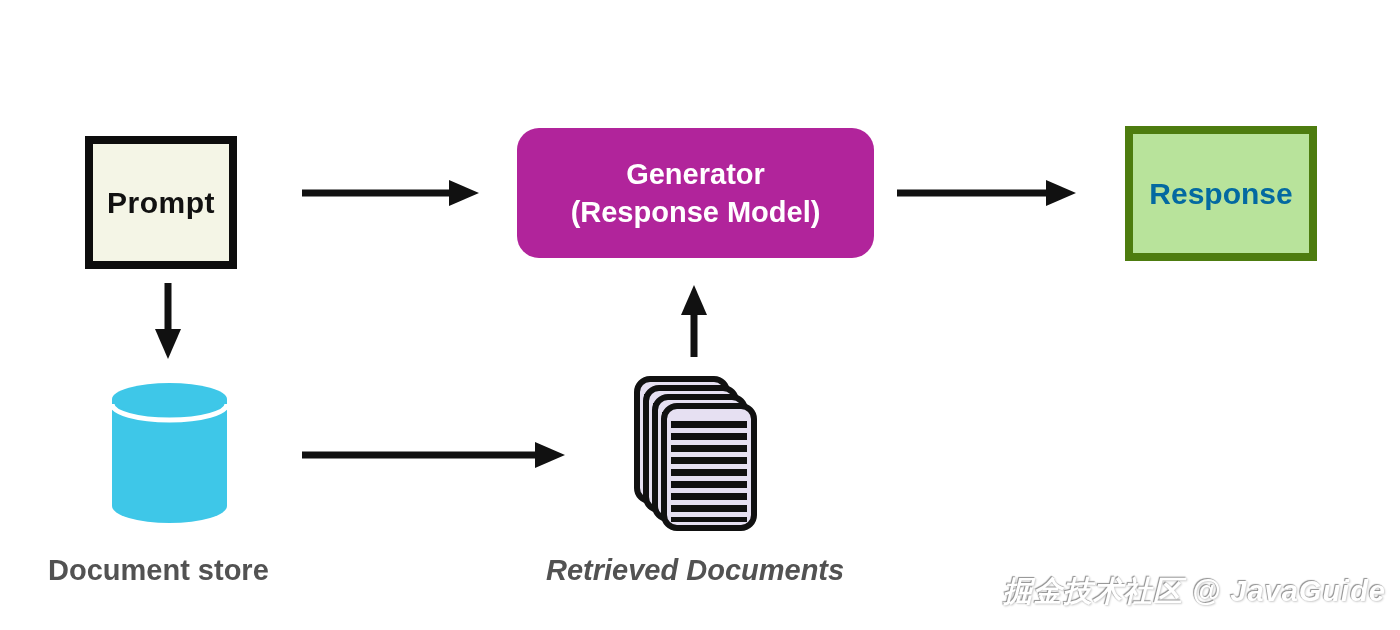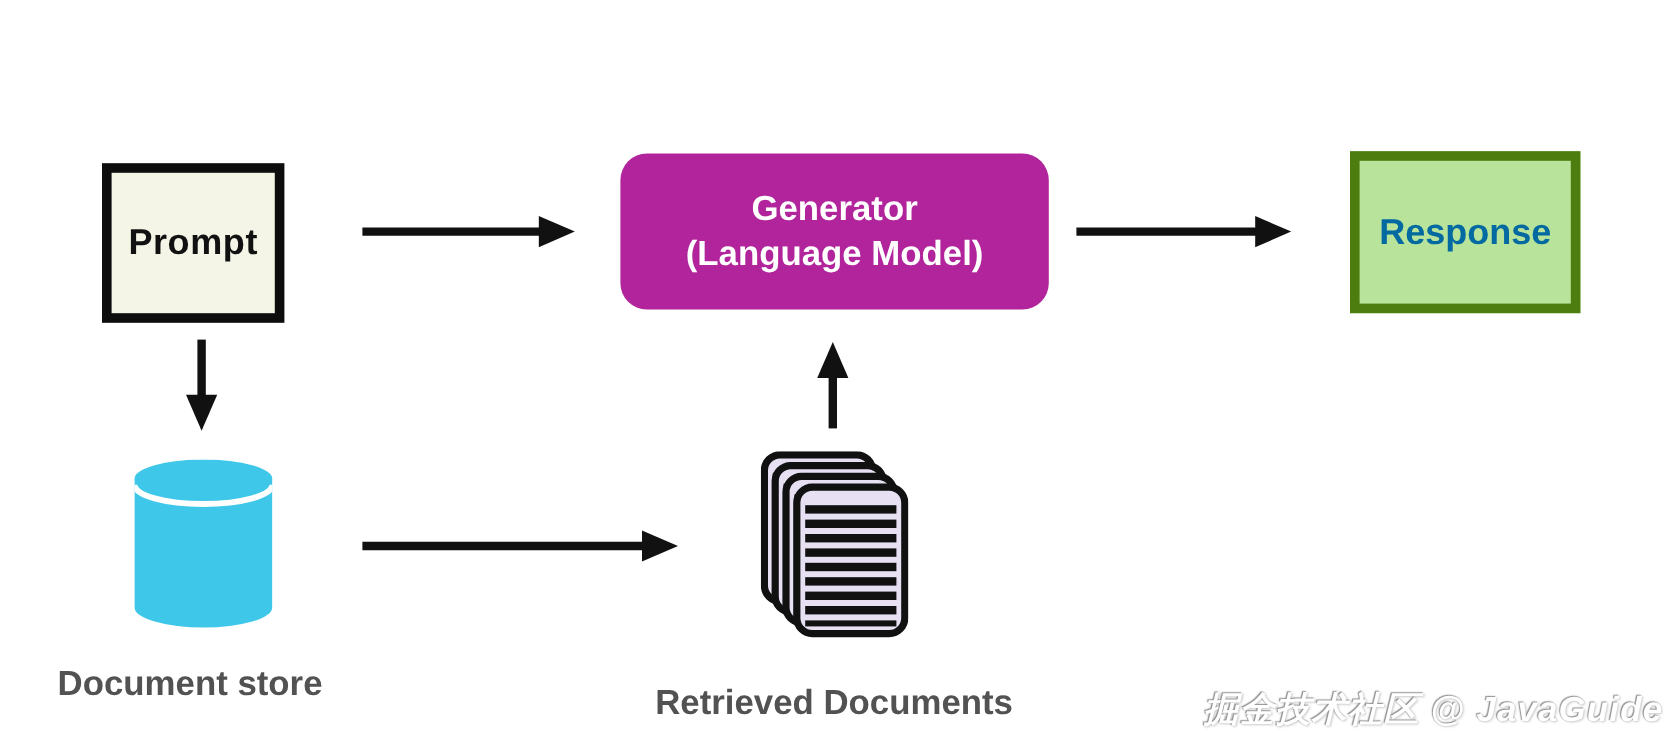"(Language Model)" div { text: Language -> Response }
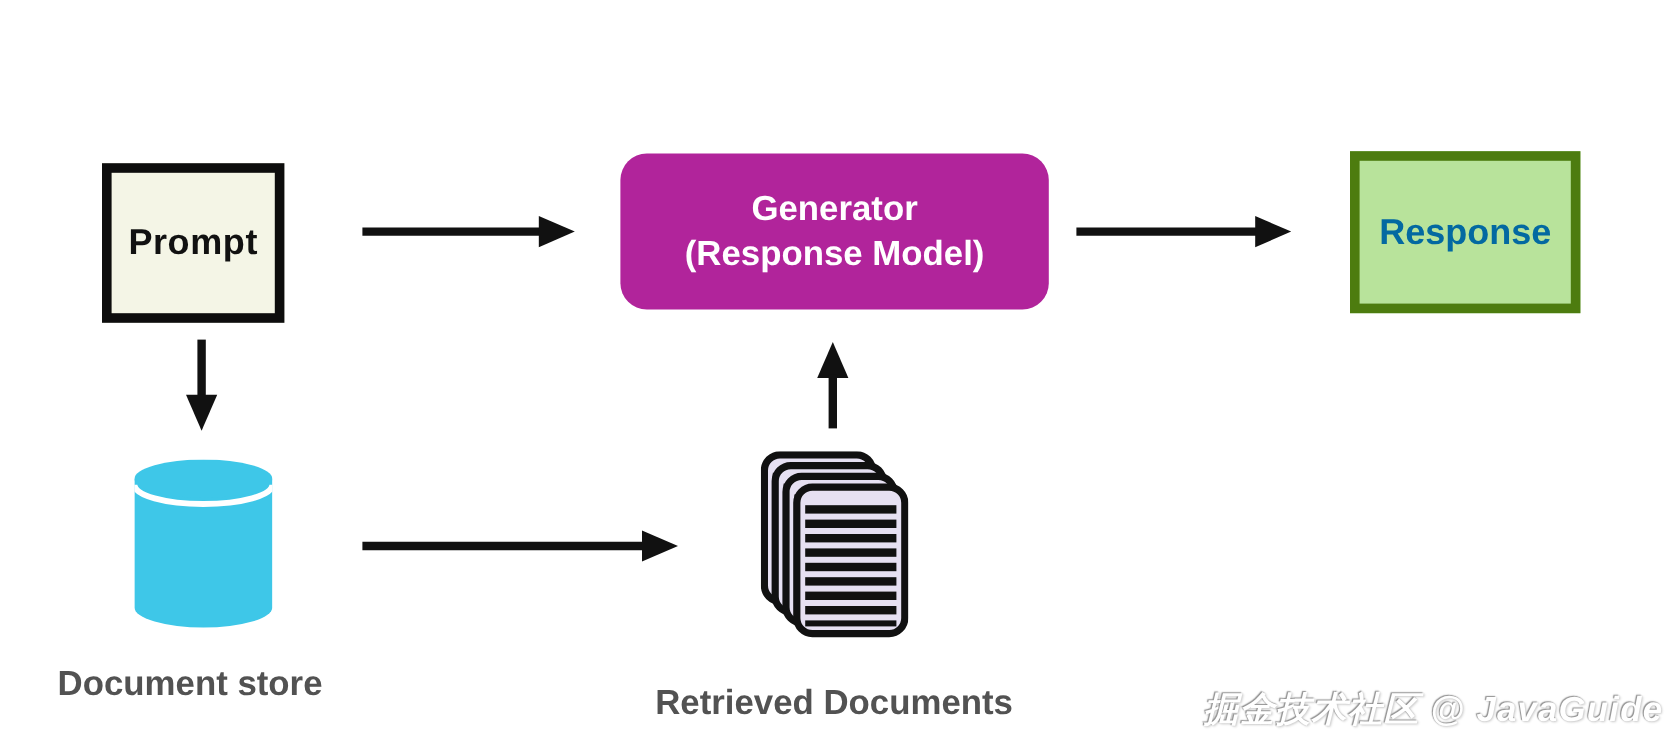"Retrieved Documents" .caption-docs { font-style: none -> italic; top: 570px -> 554px }
